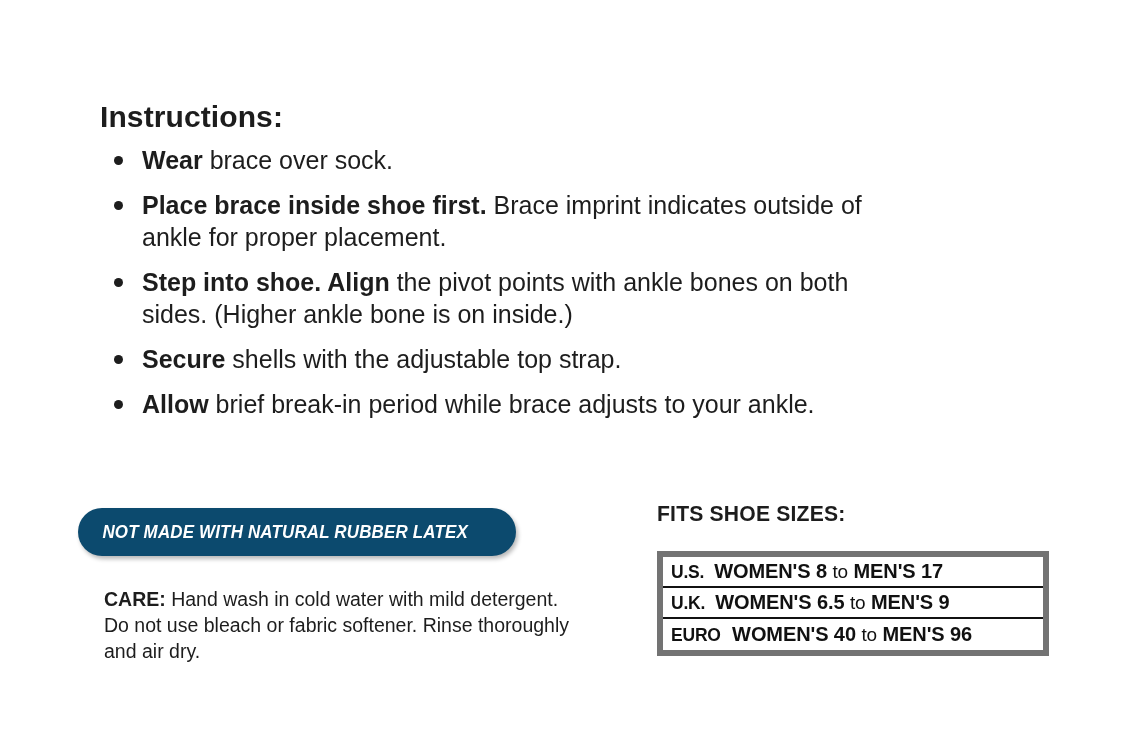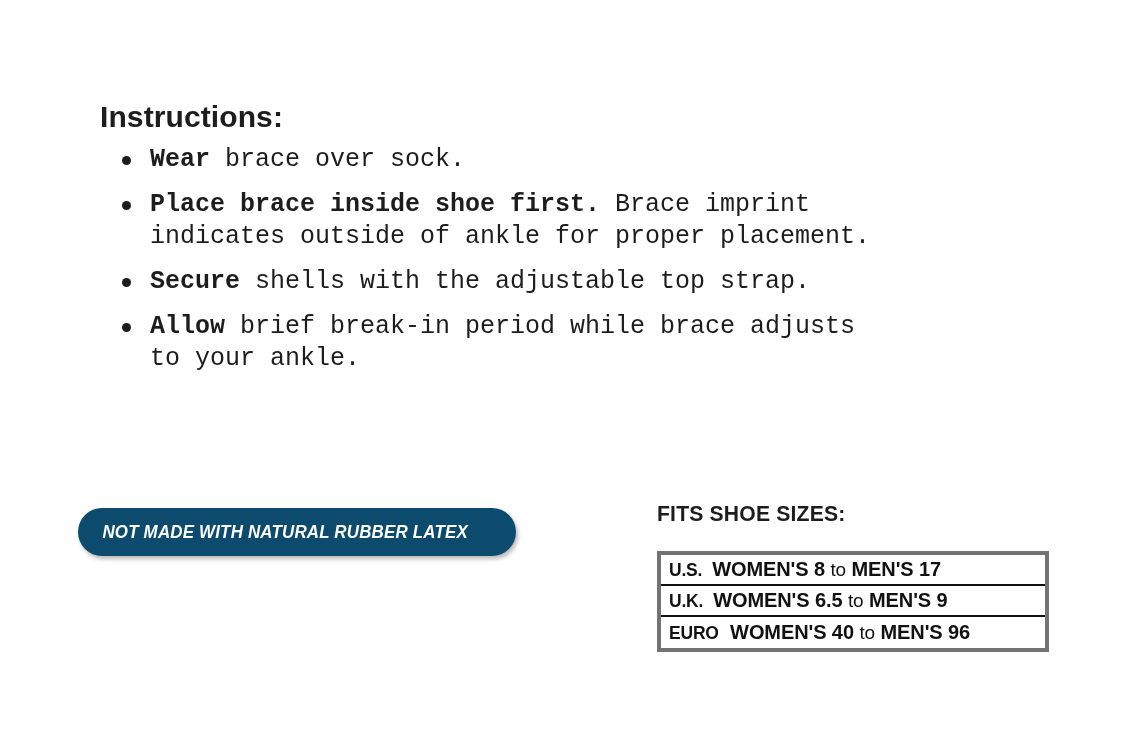"Wear brace over sock." .bullet-list { font-family: Liberation Mono, monospace -> none; margin: 8px -> 0 }
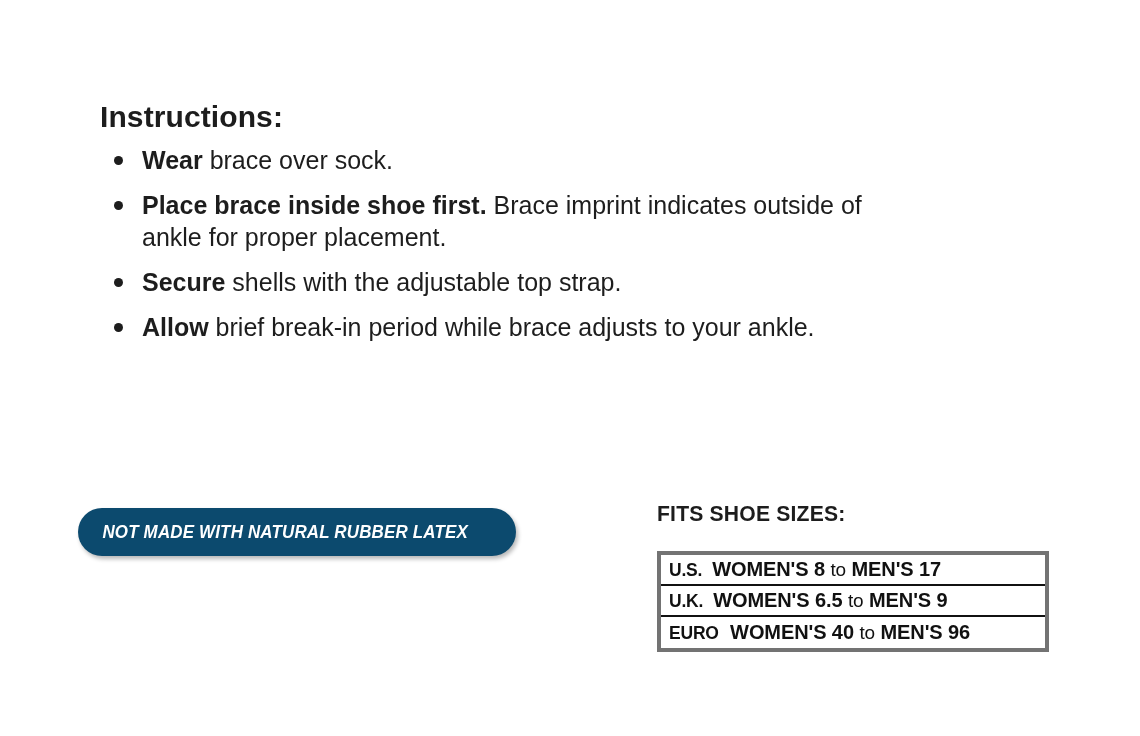"Step into shoe. Align the" li.bullet-item { html: none -> <li> <span></span> <b>Step into shoe. Align</b><span> the pivot points with ankle bones on both sides. (Higher ankle bone is on inside.)</span> </li> }
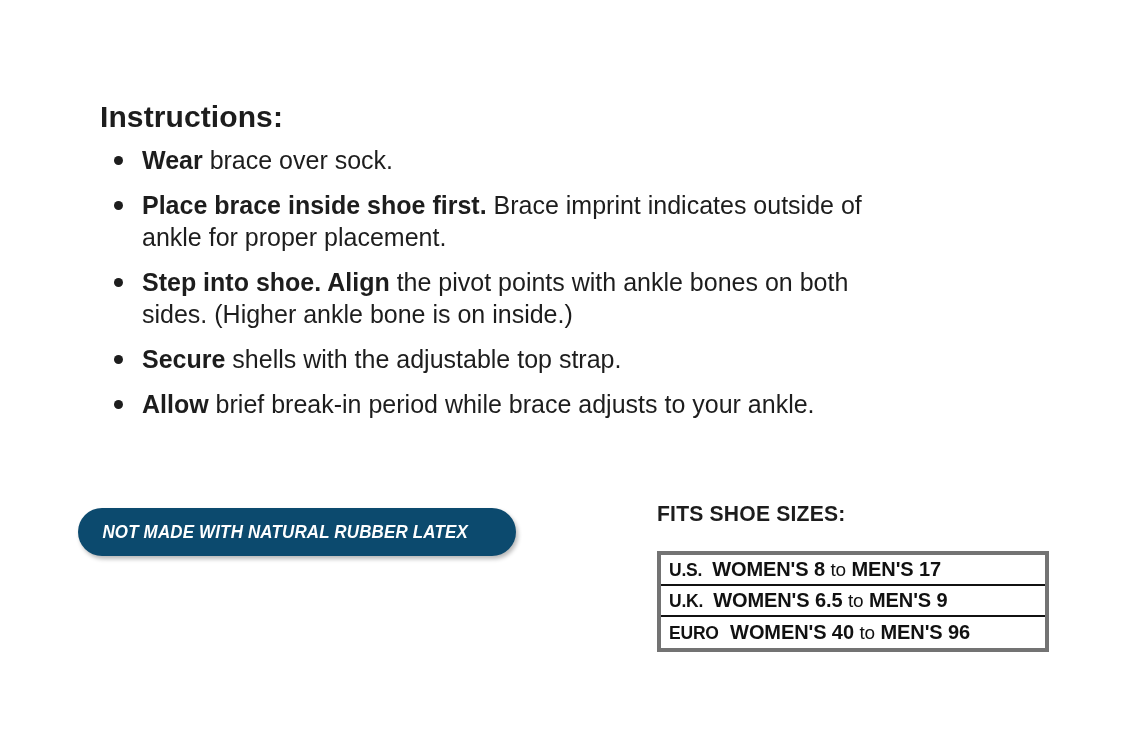"U.S." .fits-table { border: 4px solid #737373 -> 6px solid #737373 }
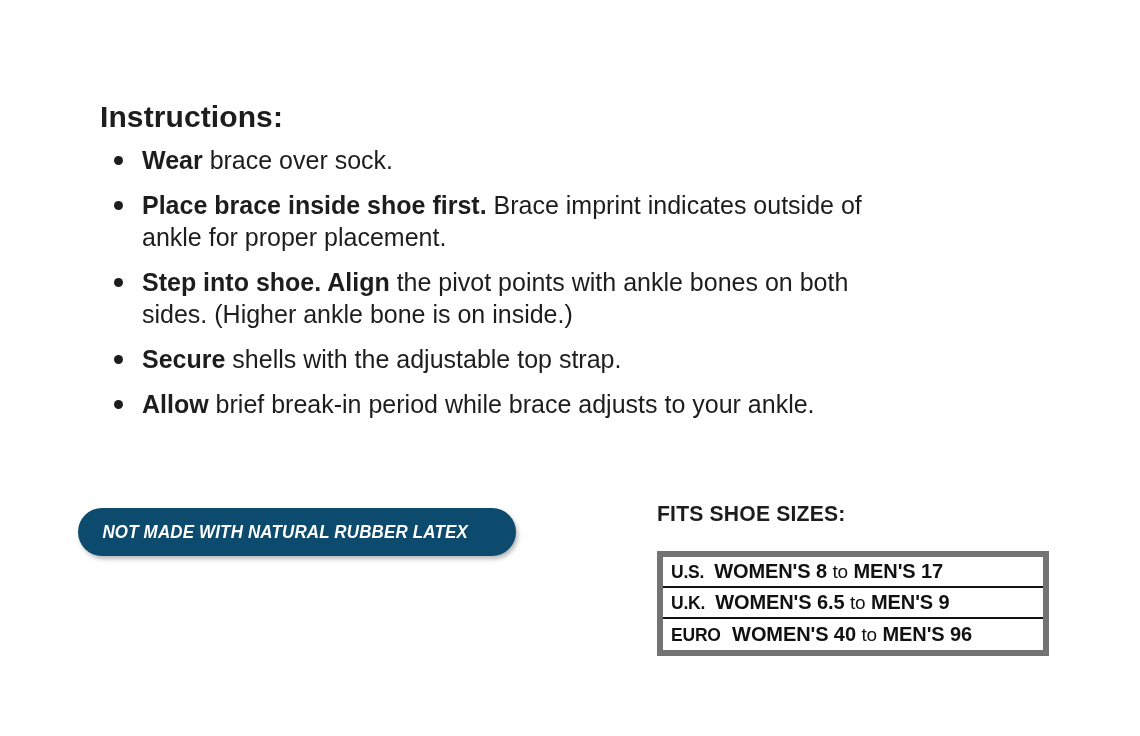"CARE: Hand wash in cold" div.care { html: none -> <div> <b>CARE:</b><span> Hand wash in cold water with mild detergent. Do not use bleach or fabric softener. Rinse thoroughly and air dry.</span> </div> }
